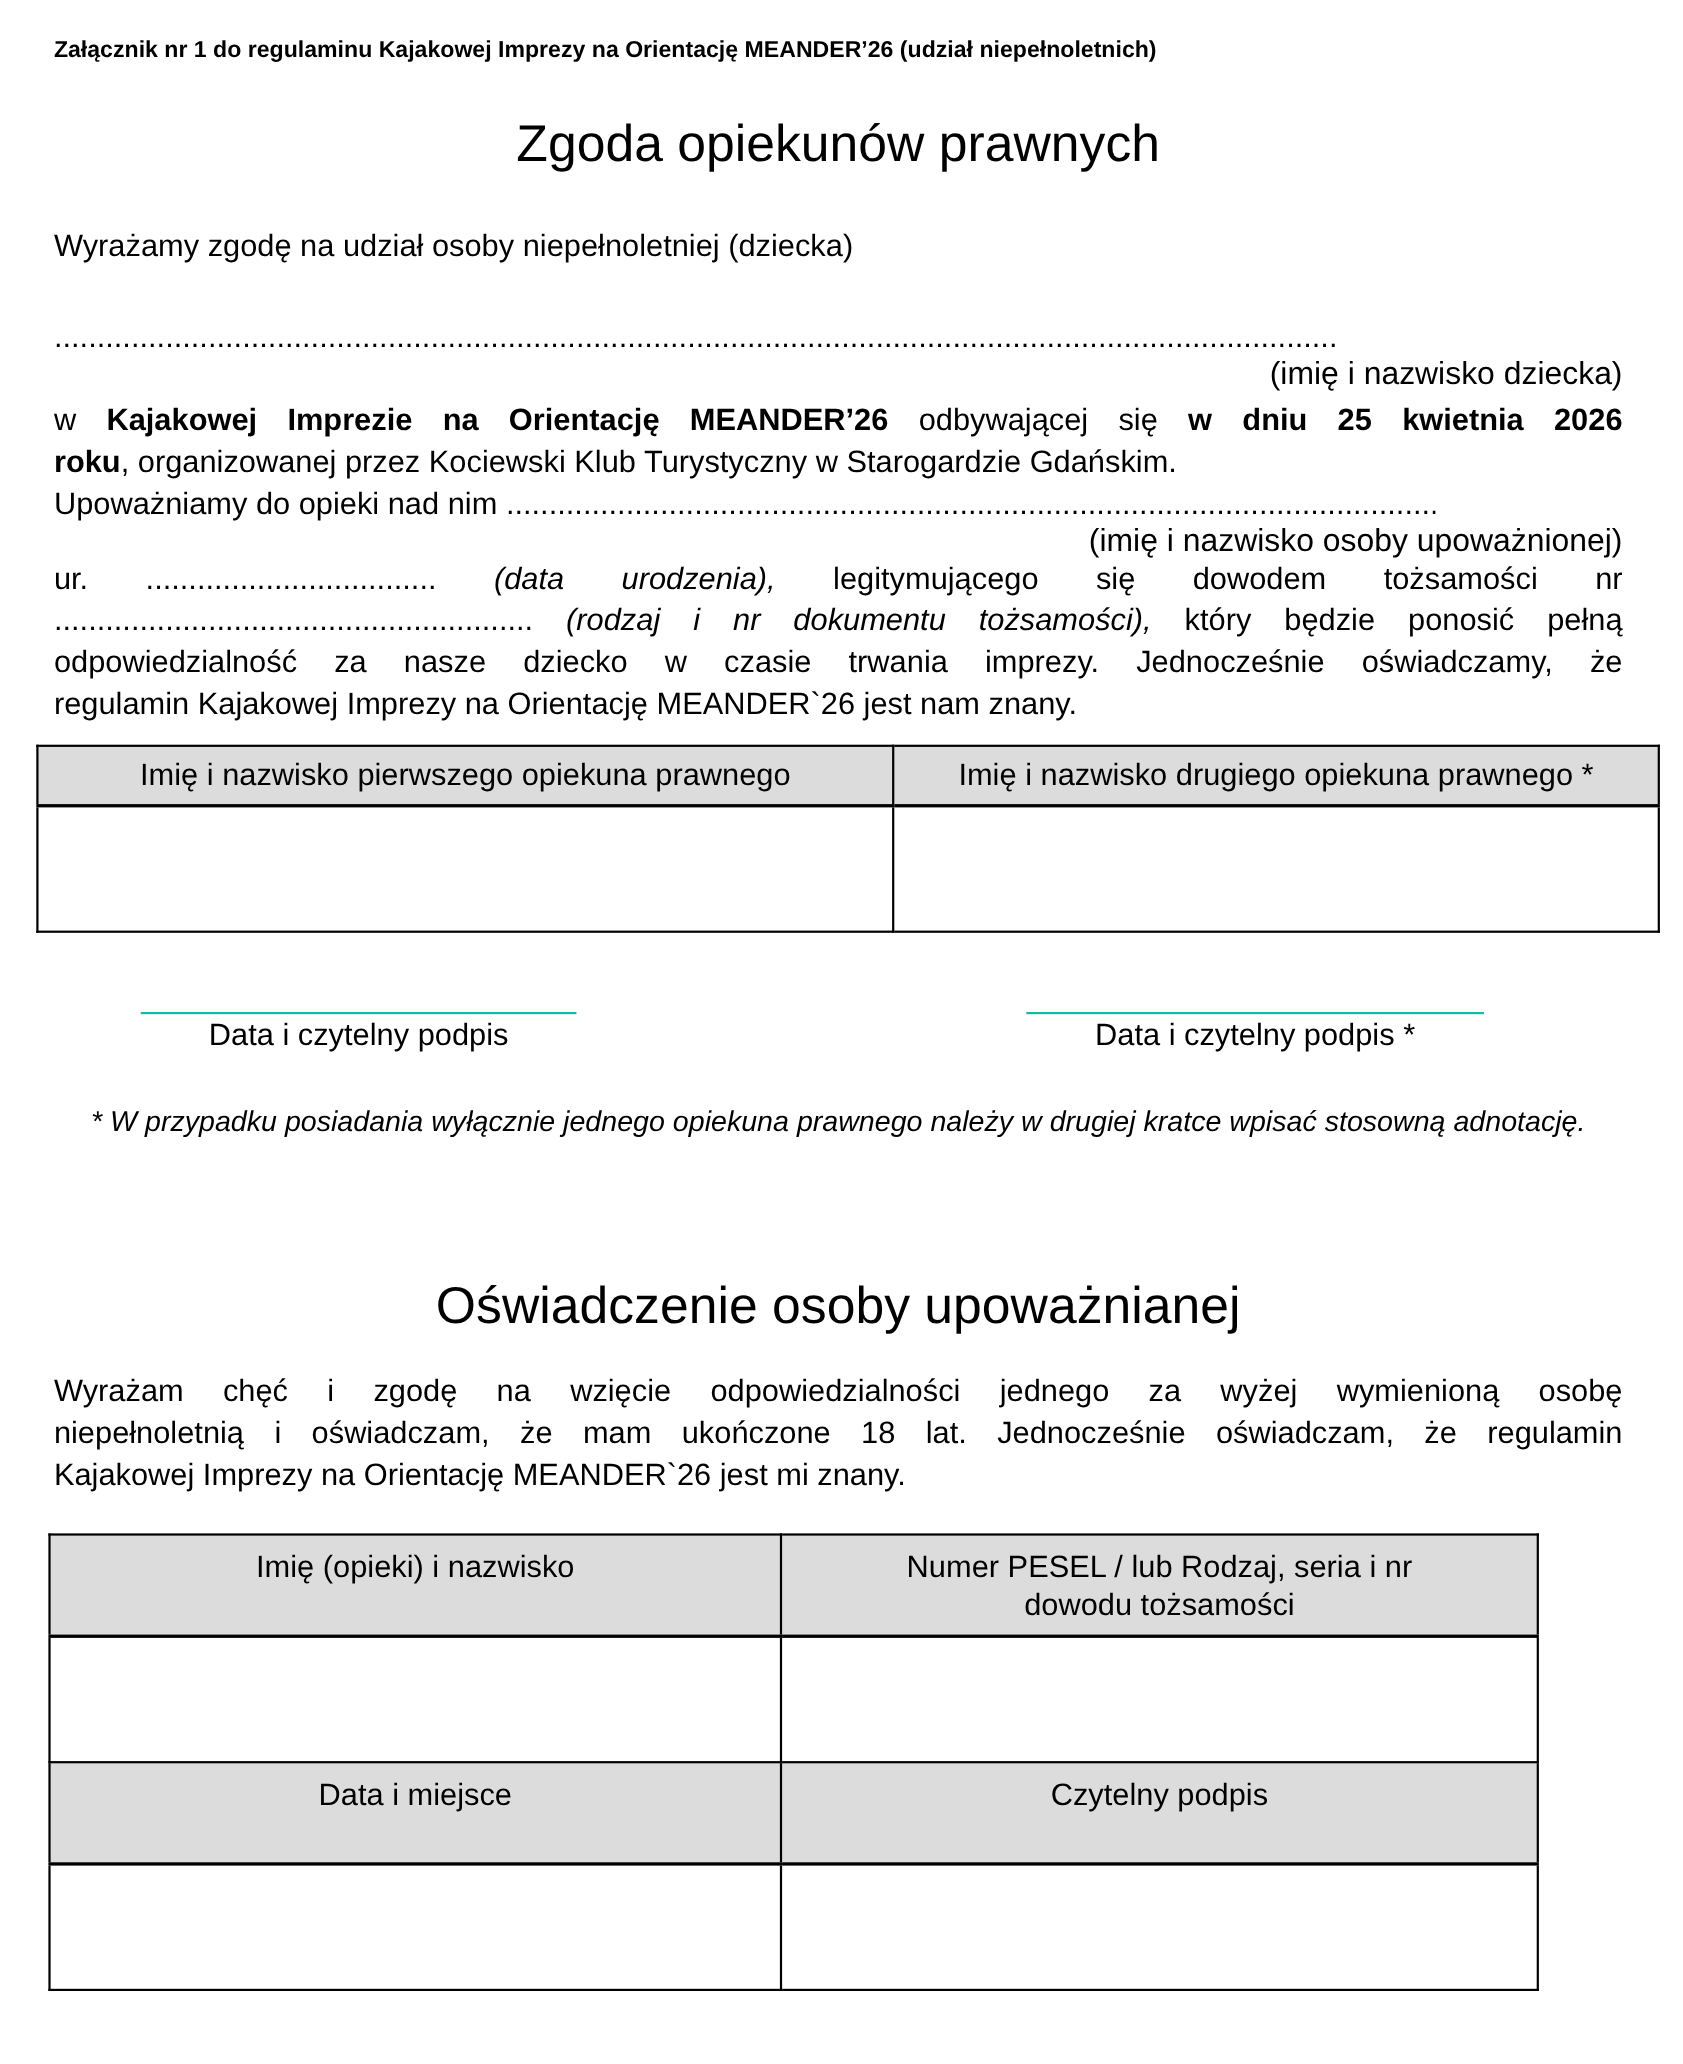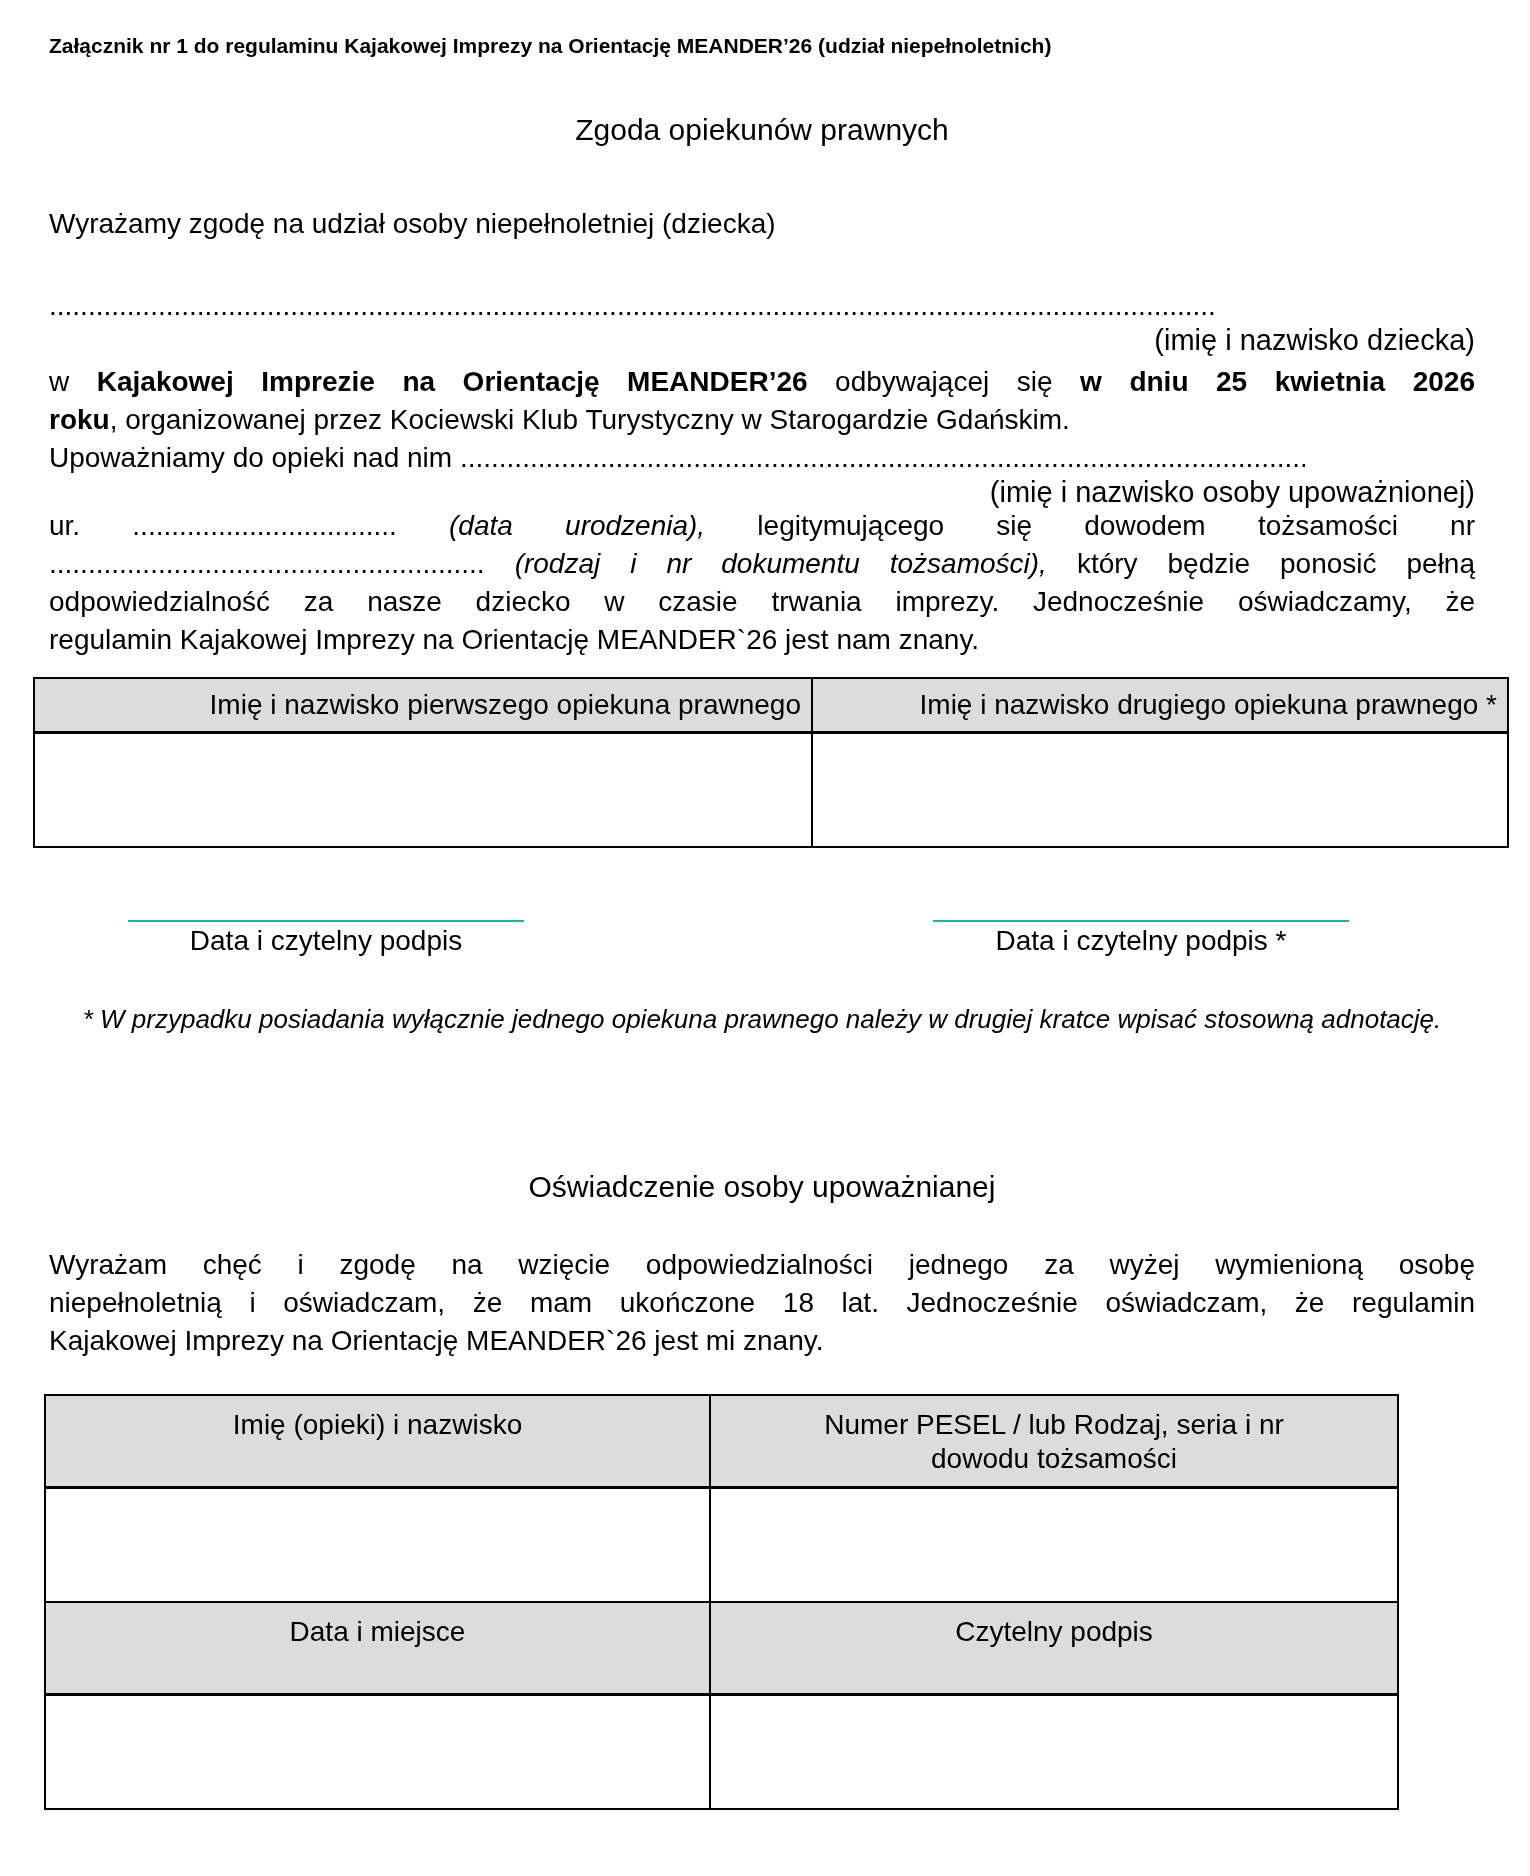"Zgoda opiekunów prawnych" .doc-title { font-size: 30px -> 47px }
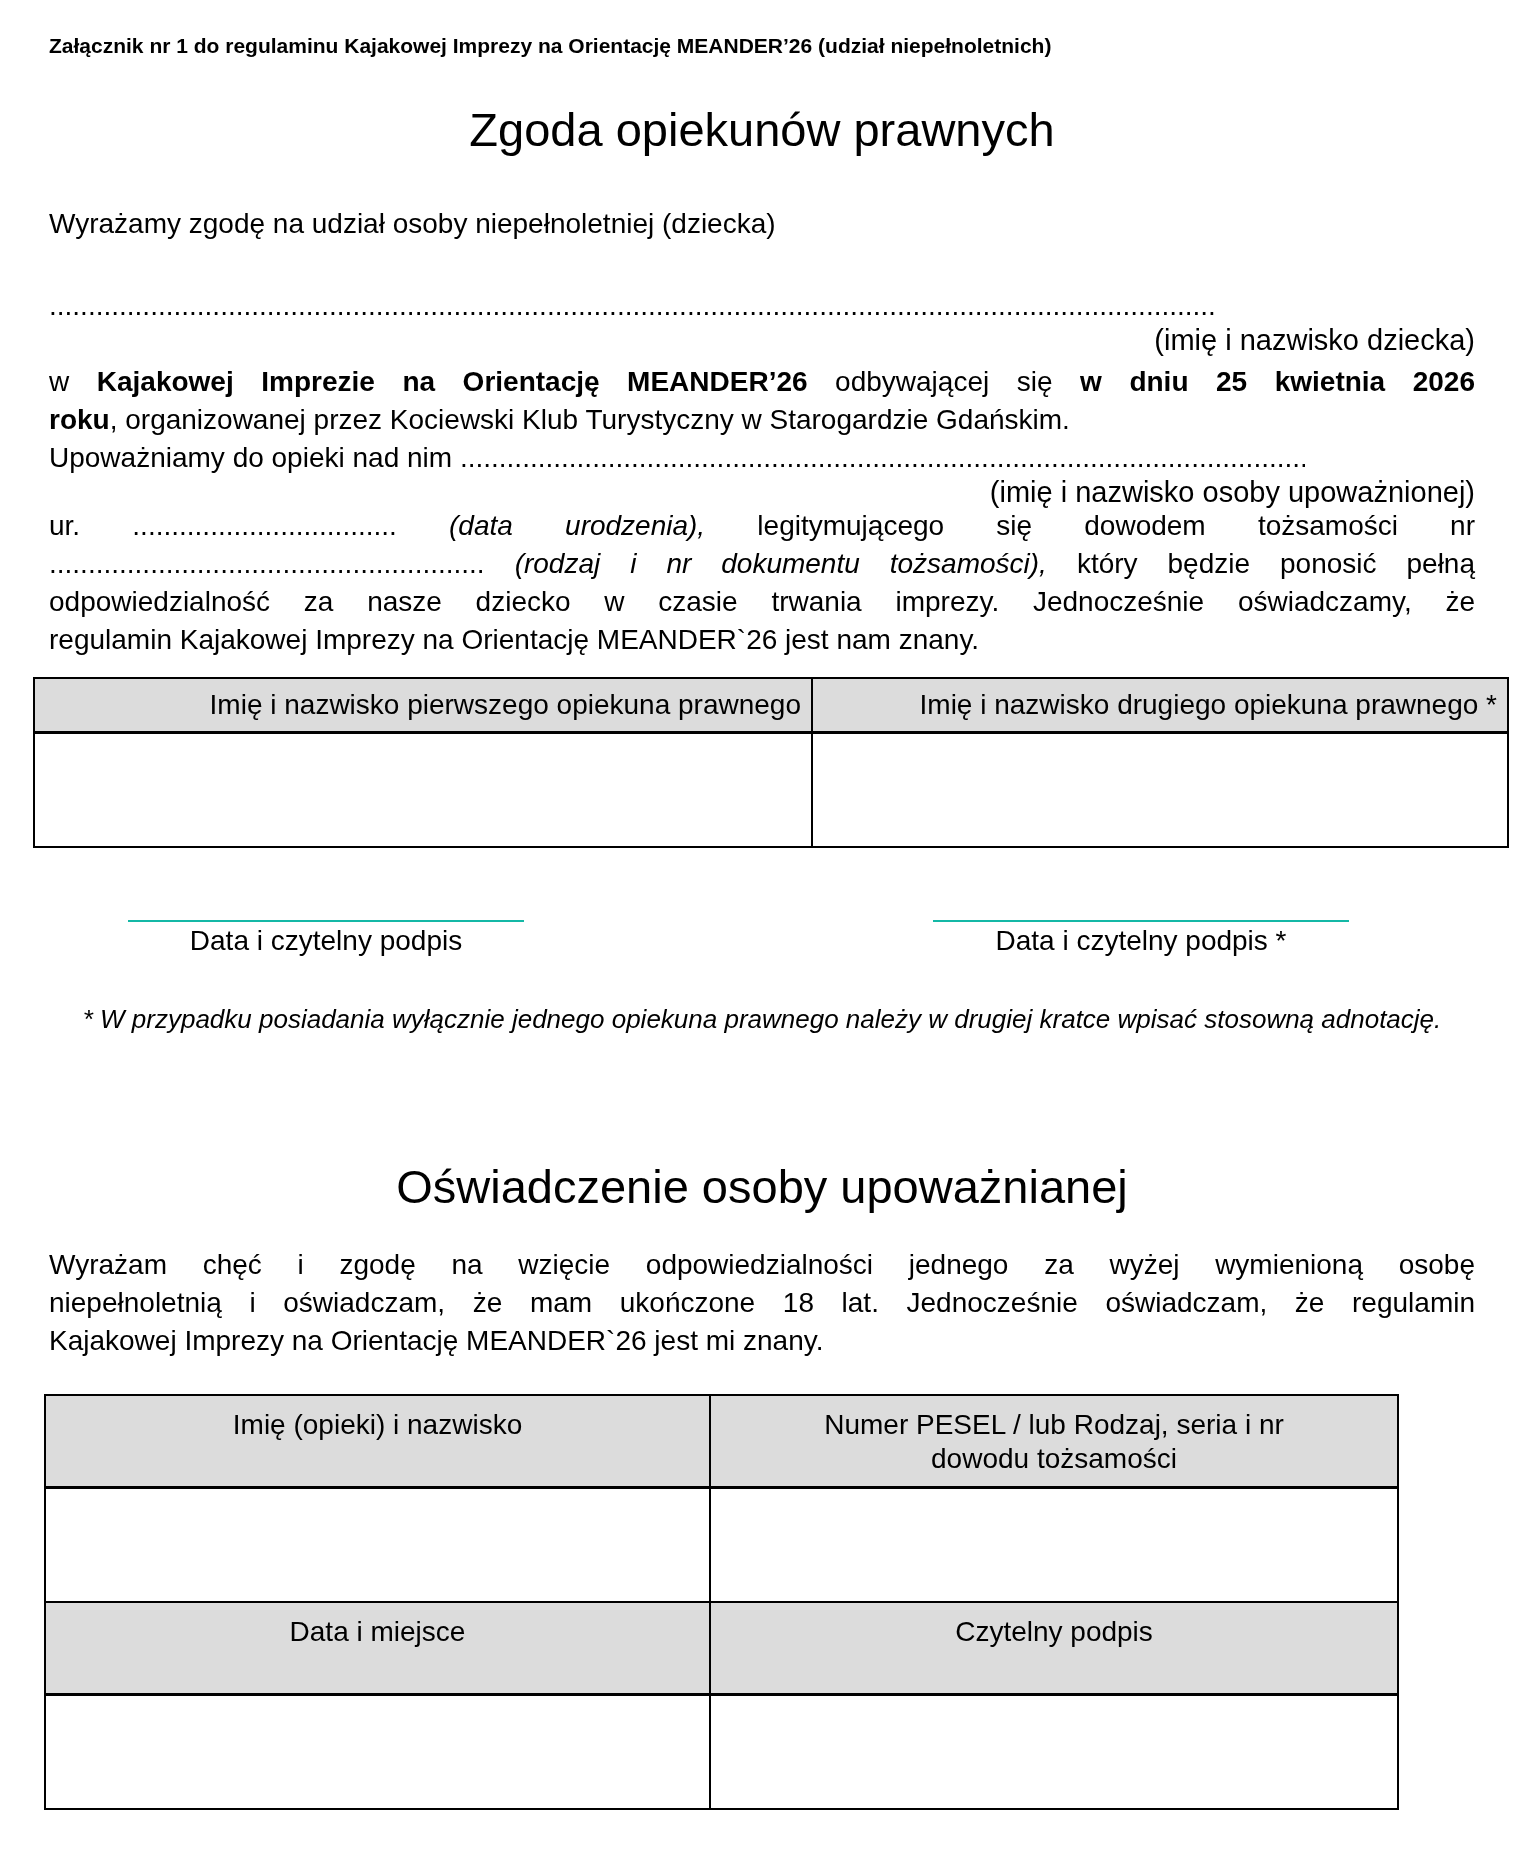"Imię i nazwisko pierwszego opiekuna" .t1 .hdr td { text-align: right -> center }
